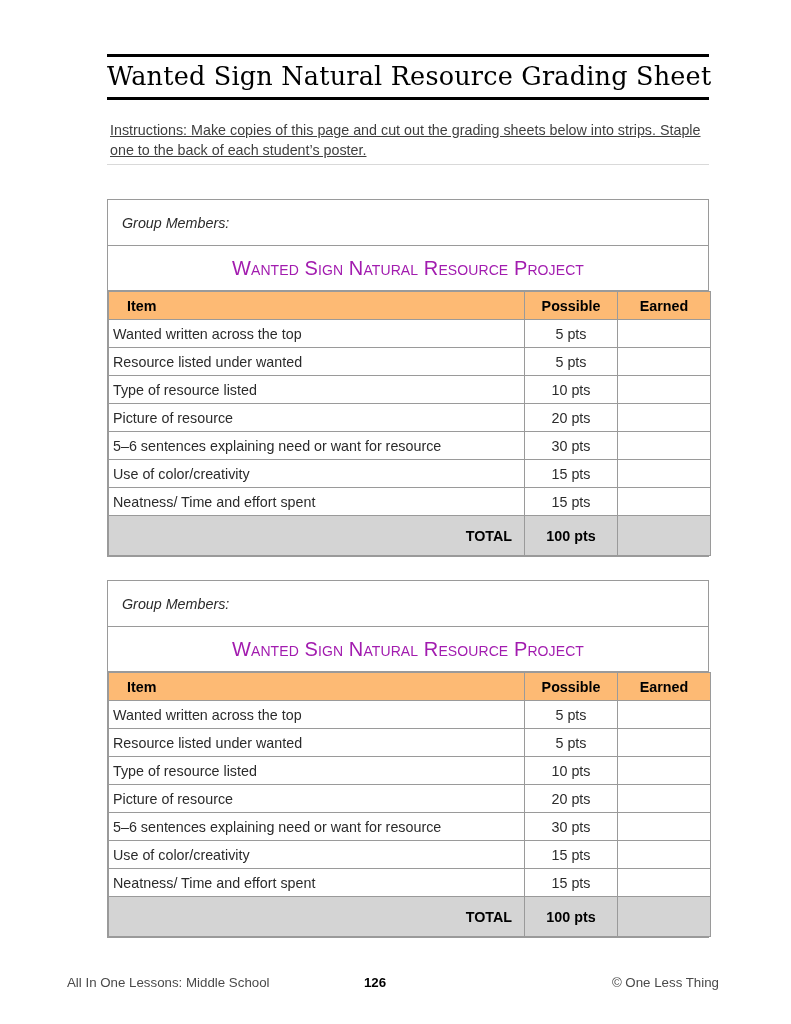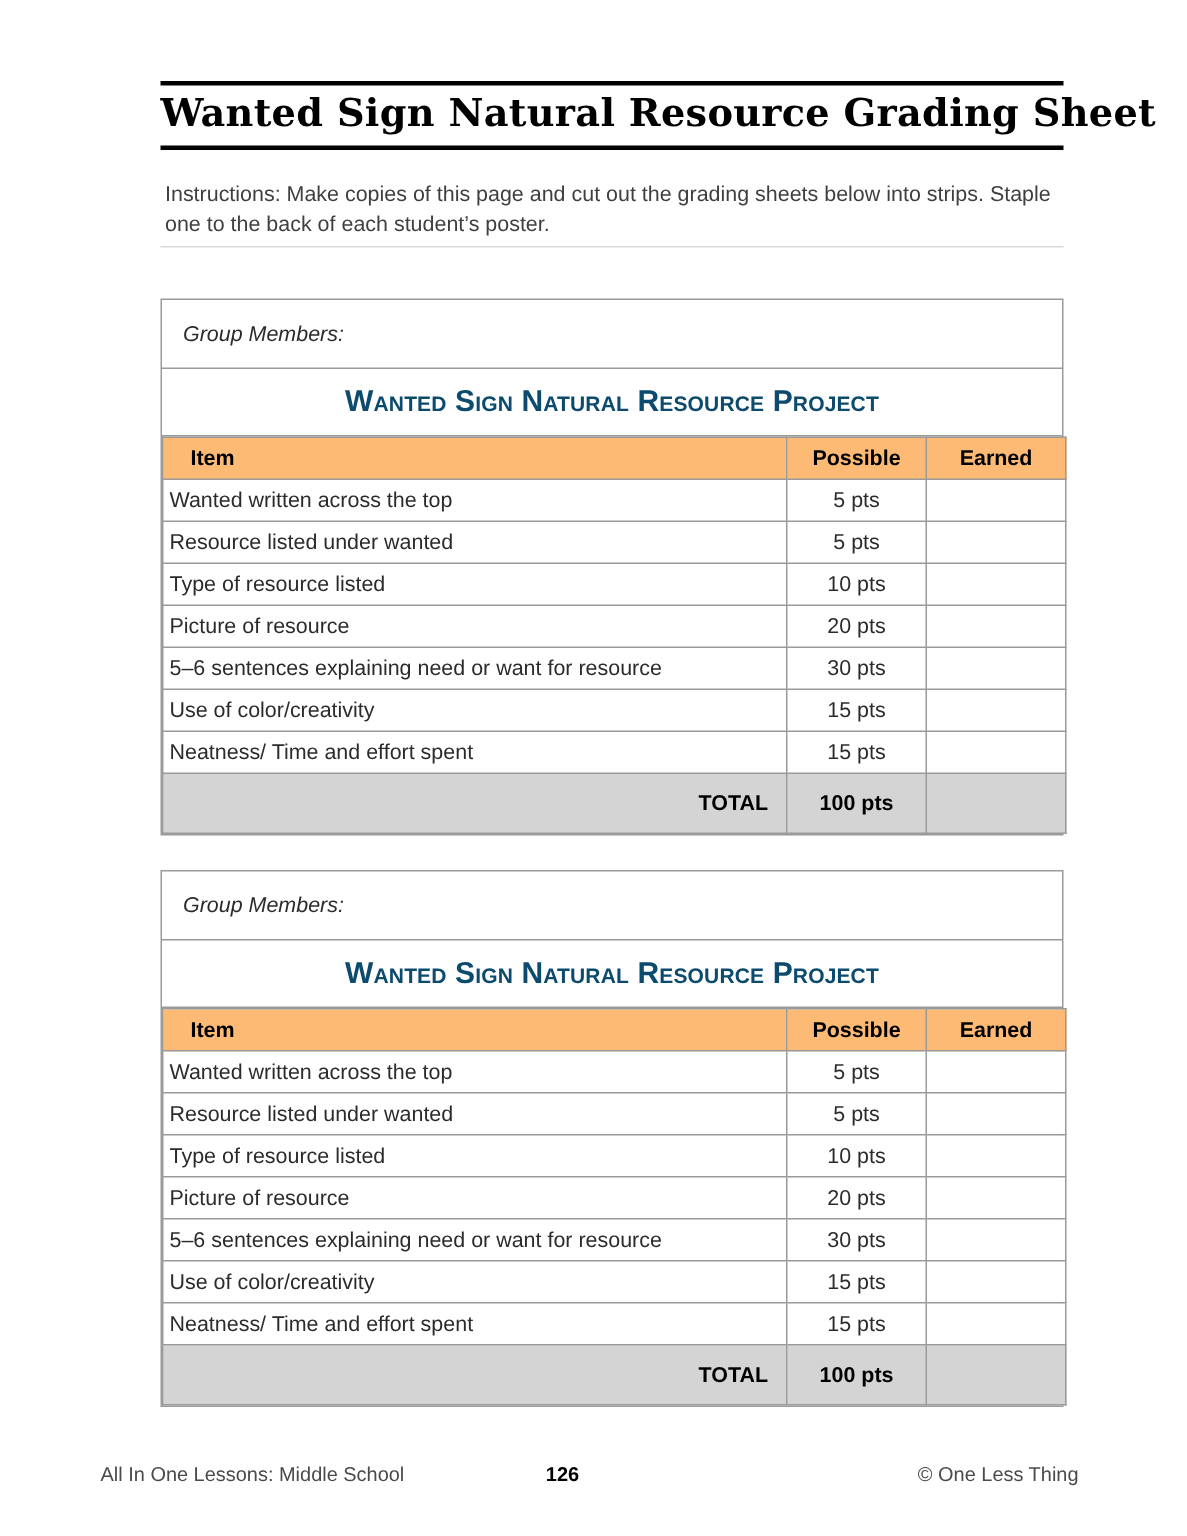"Wanted Sign Natural Resource Grading" .page-title { font-weight: bold -> normal }
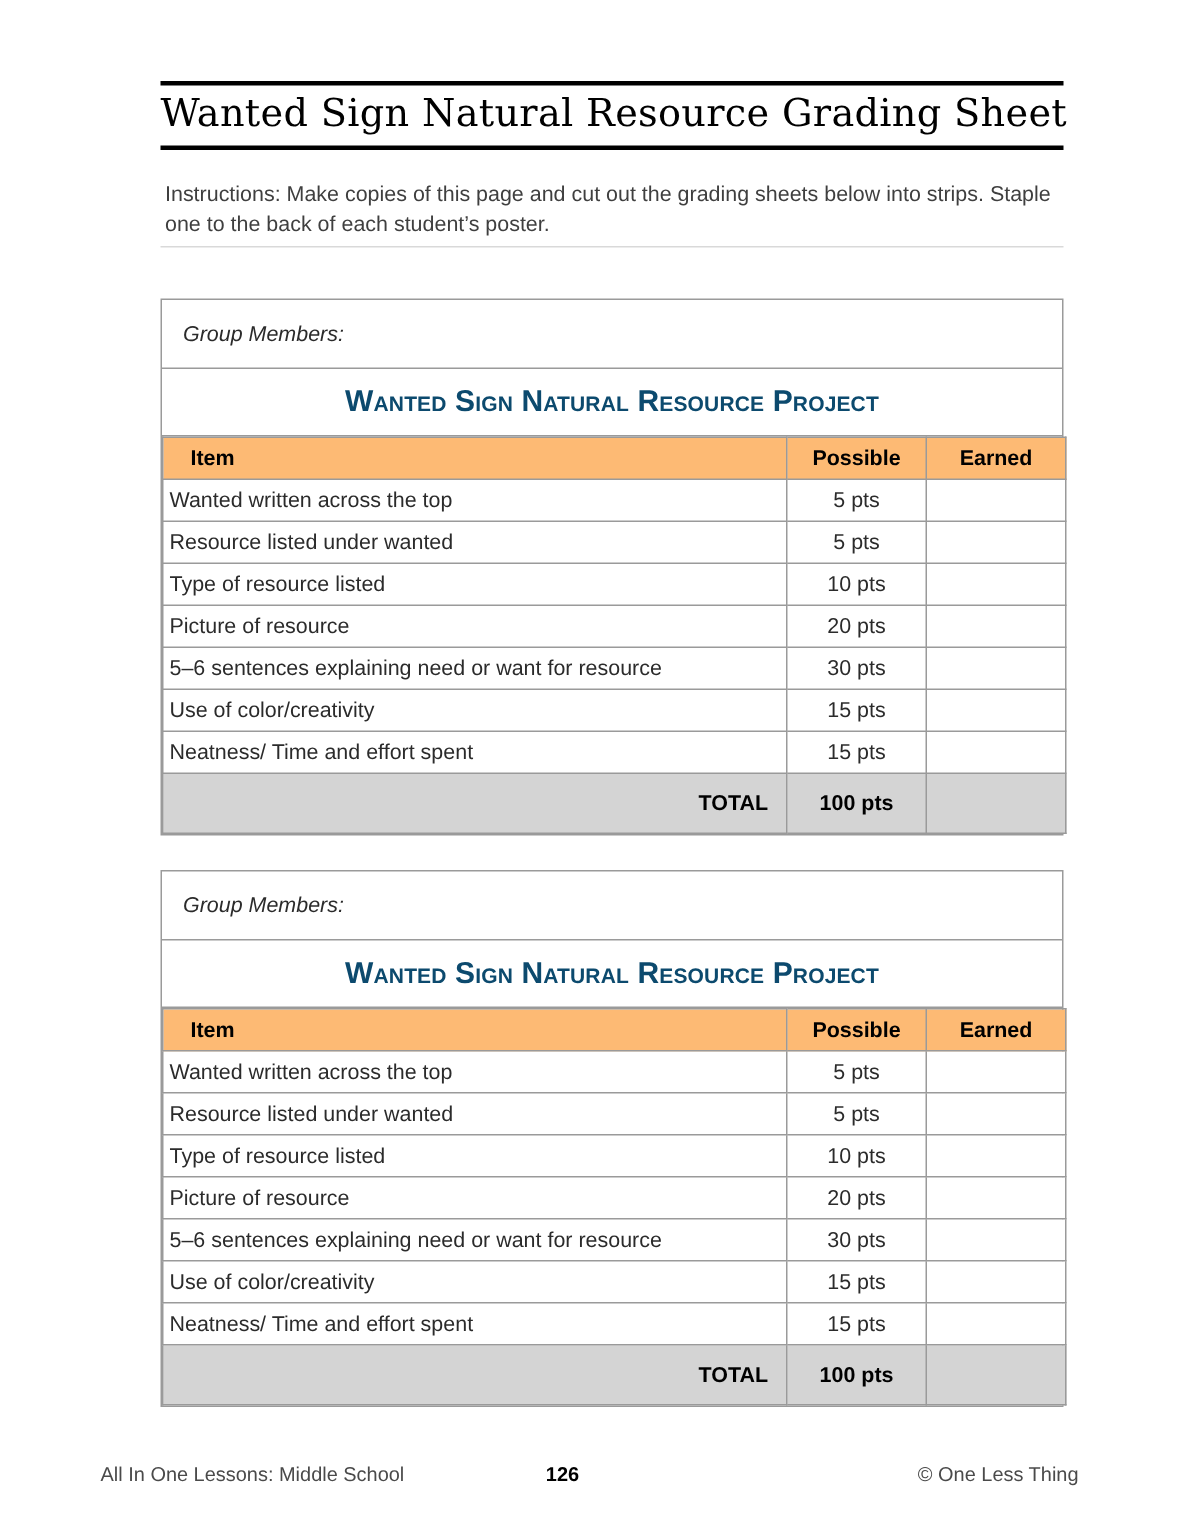"Instructions: Make copies of this" .instructions { text-decoration: none -> underline }
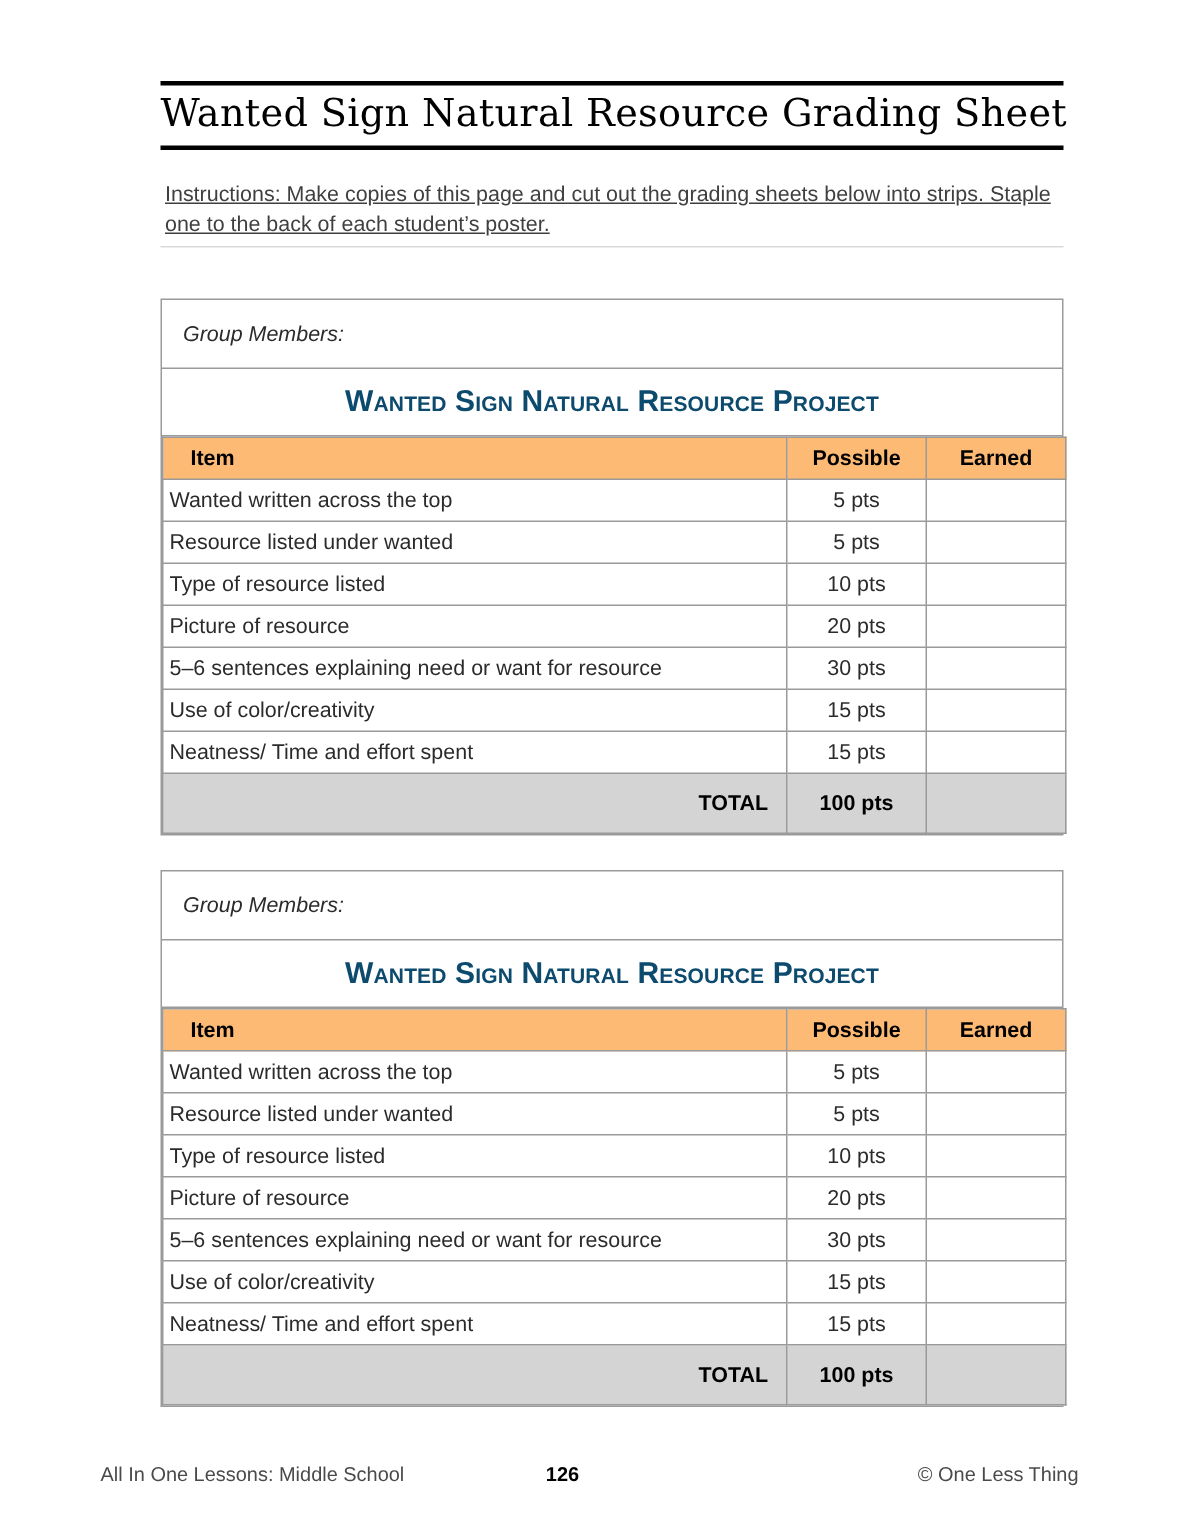"Wanted Sign Natural Resource Project" .sheet-title { color: #0c4a6e -> #a21caf; font-weight: bold -> normal }
